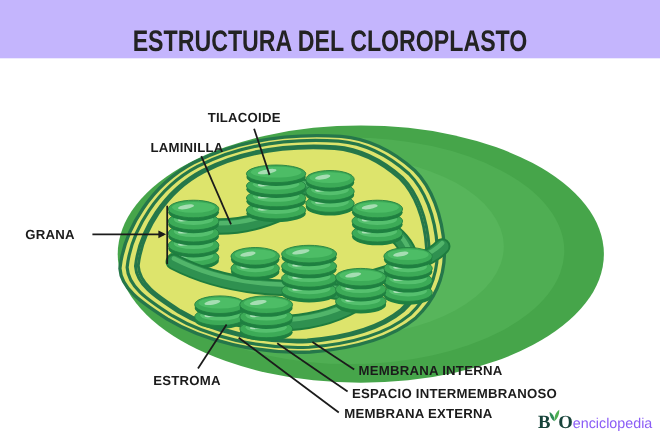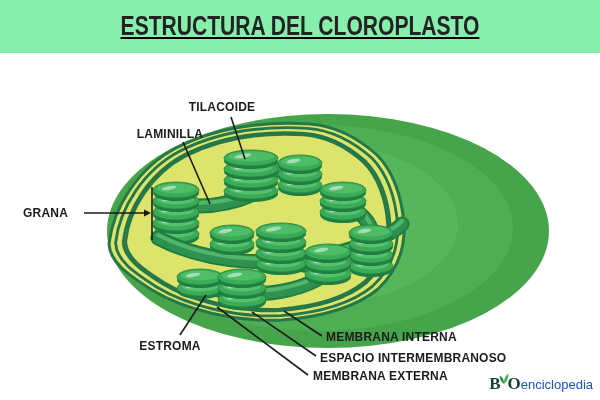"ESTRUCTURA DEL CLOROPLASTO" .banner { align-items: center -> flex-end; background: #86efac -> #c4b5fd; text-decoration: underline -> none }
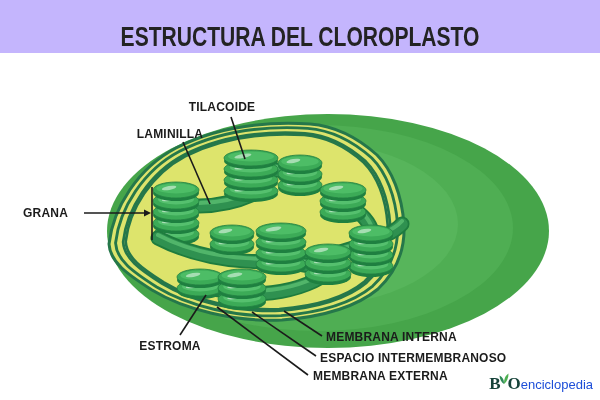"enciclopedia" .logo .rest { color: #1d4ed8 -> #8b5cf6 }
